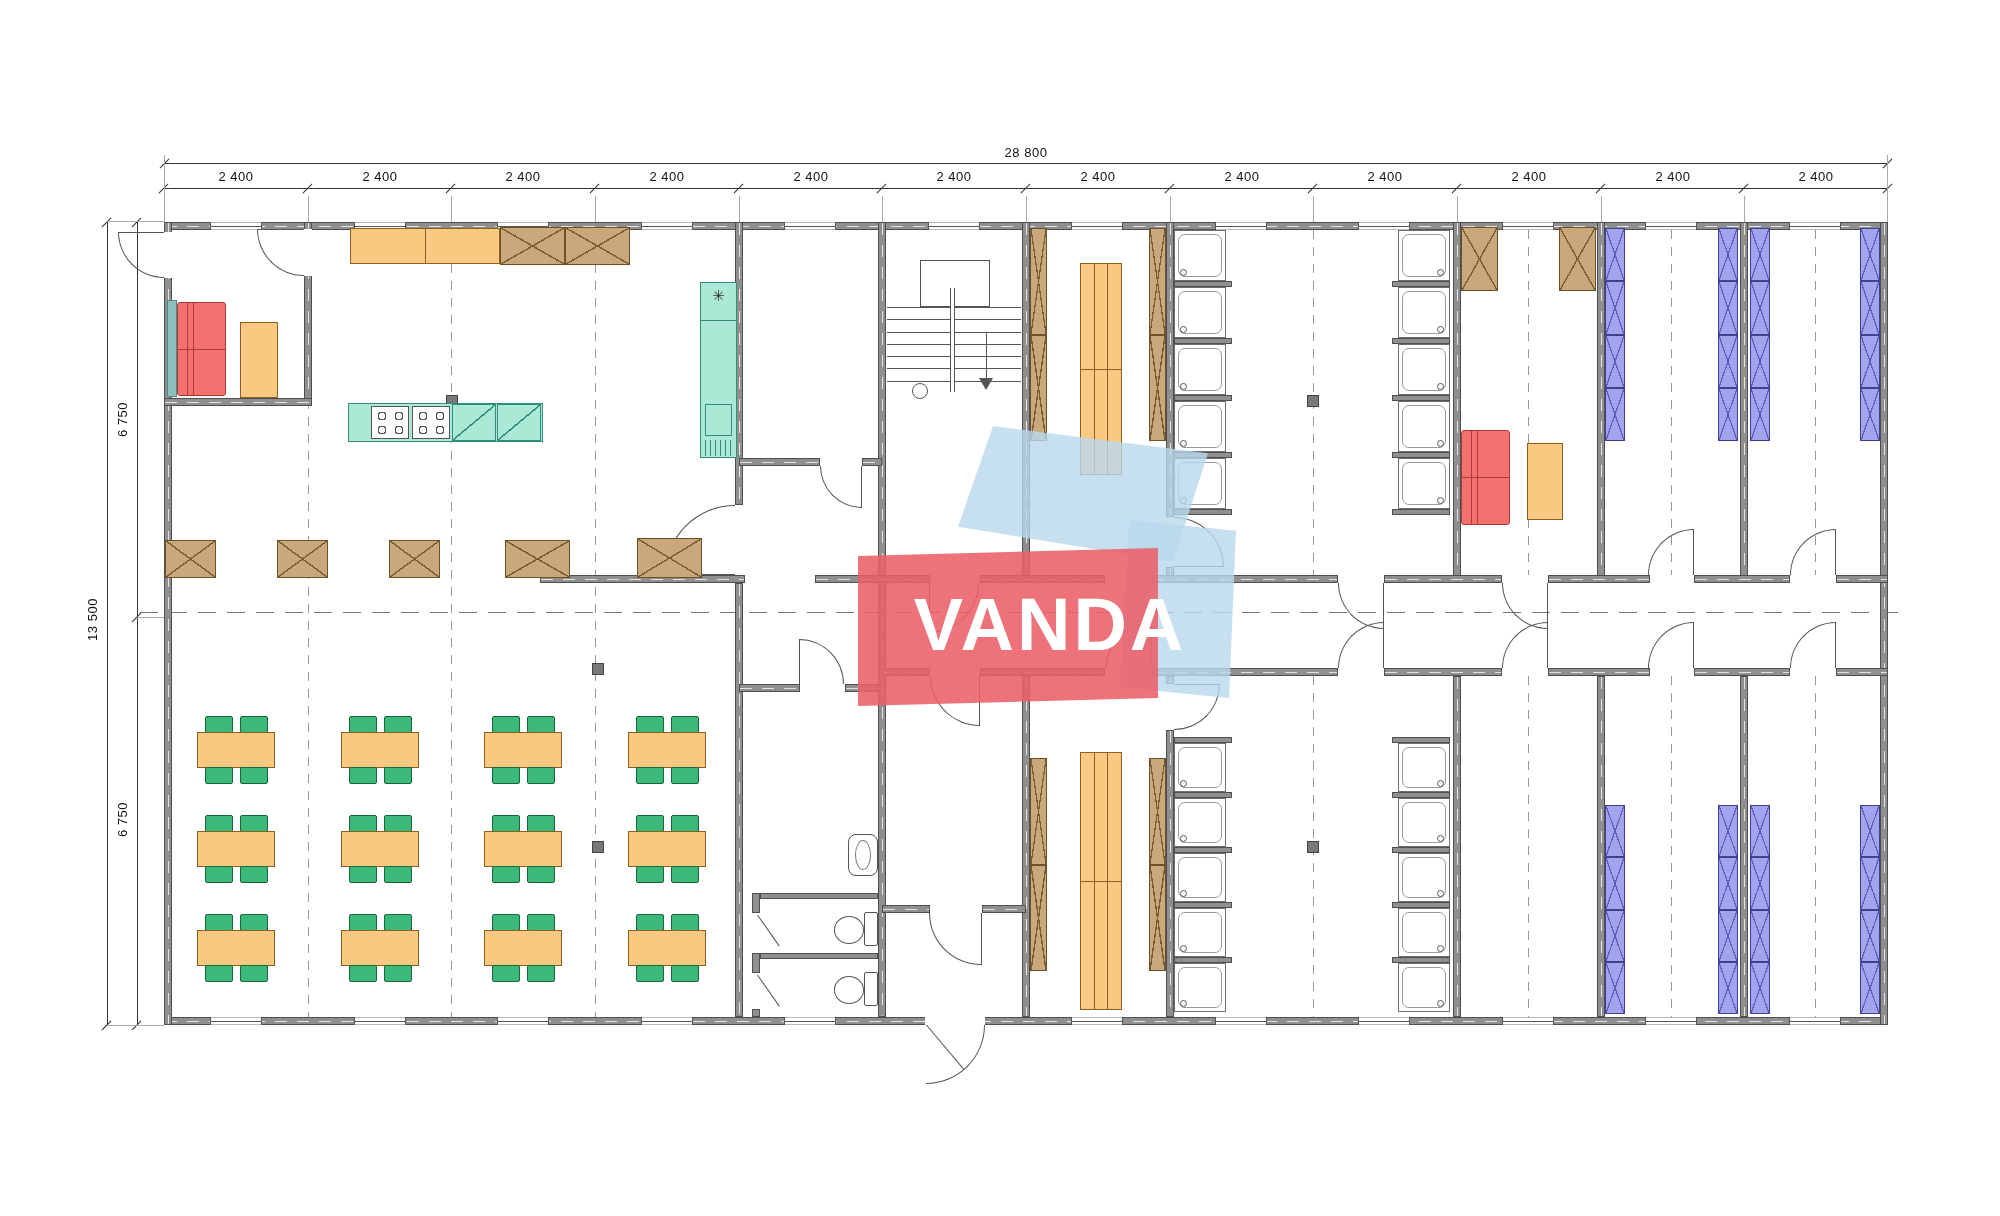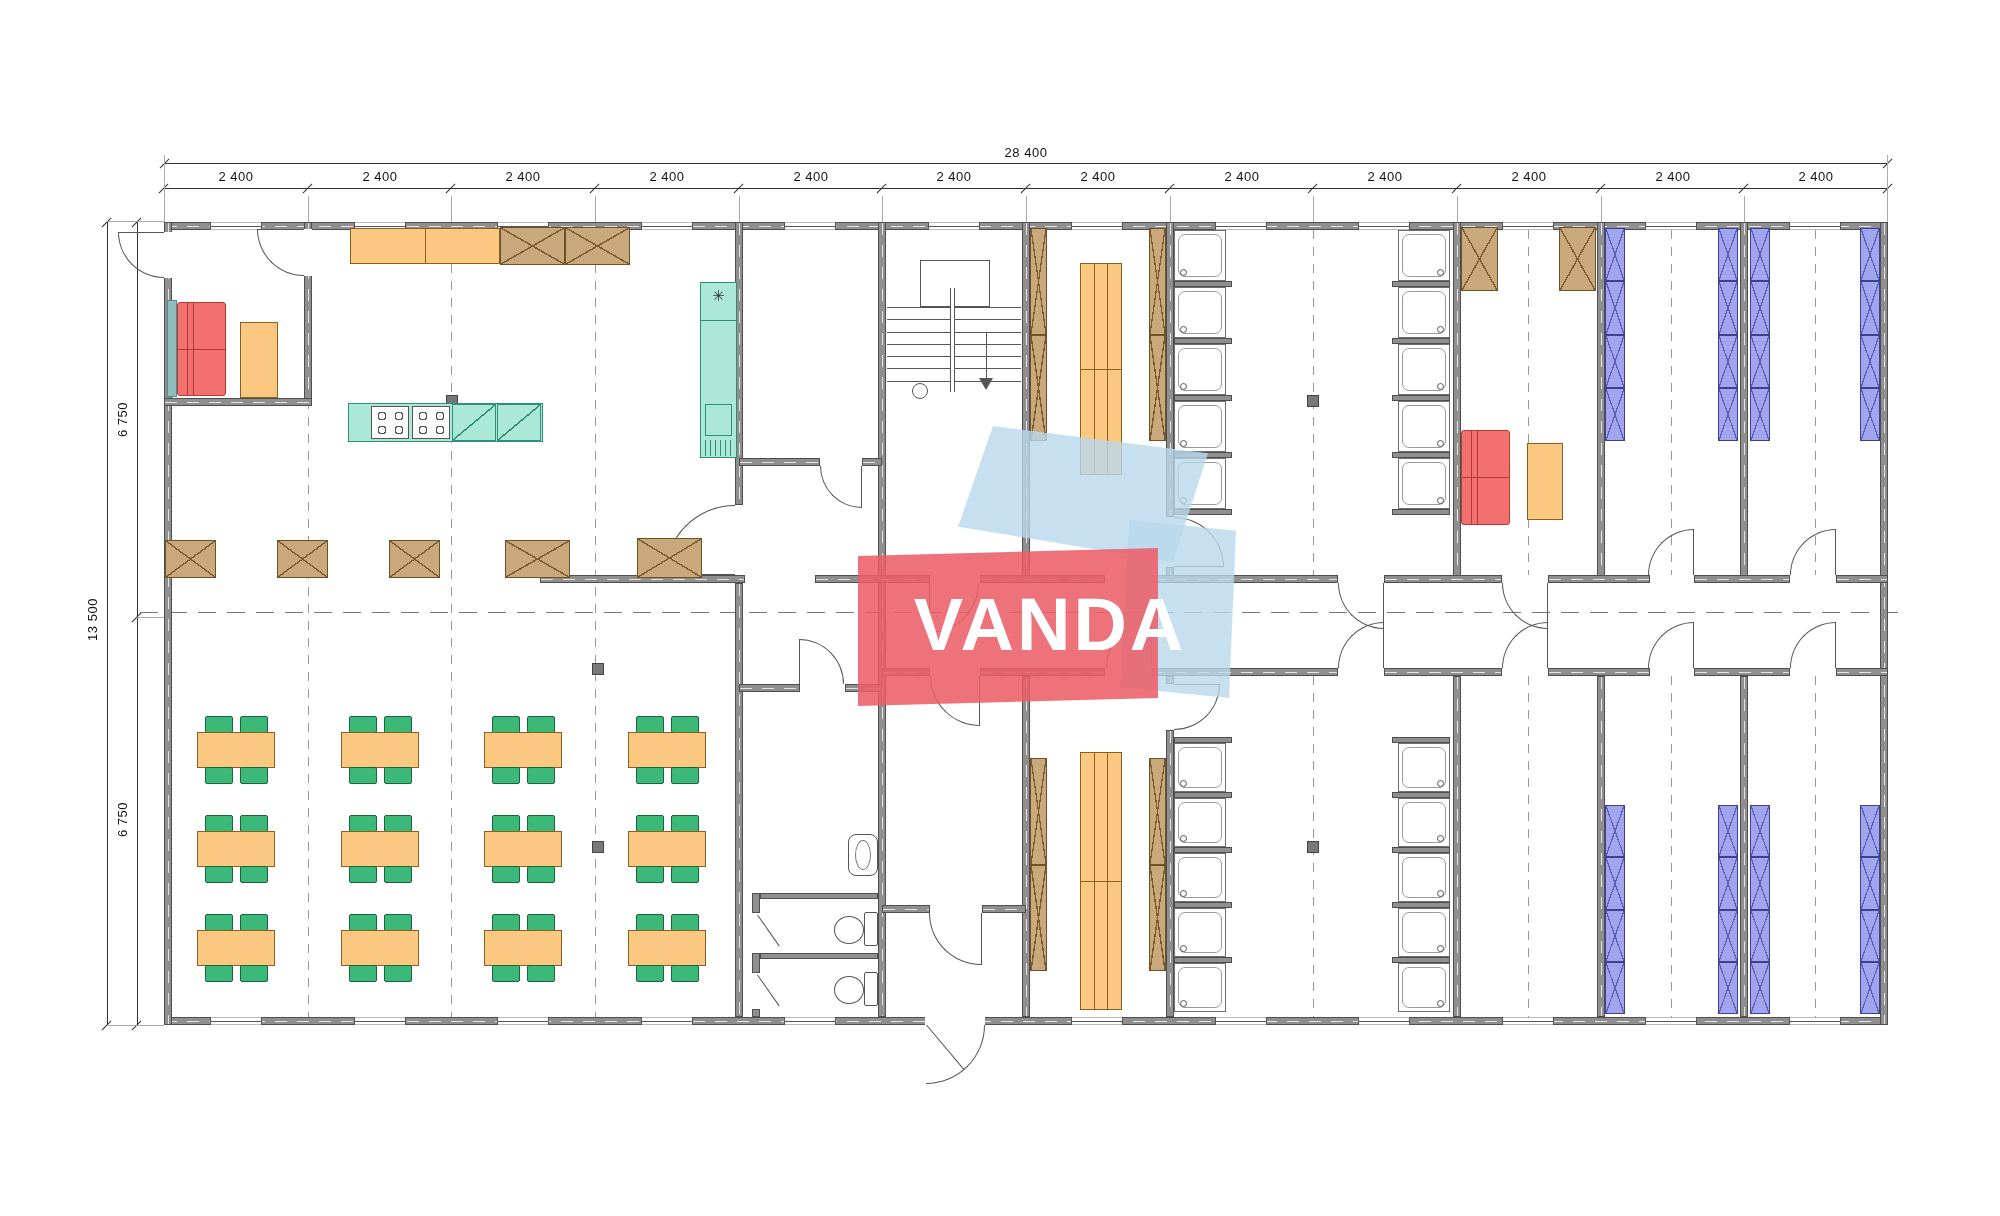"28 400" div.a { text: 28 400 -> 28 800 }
